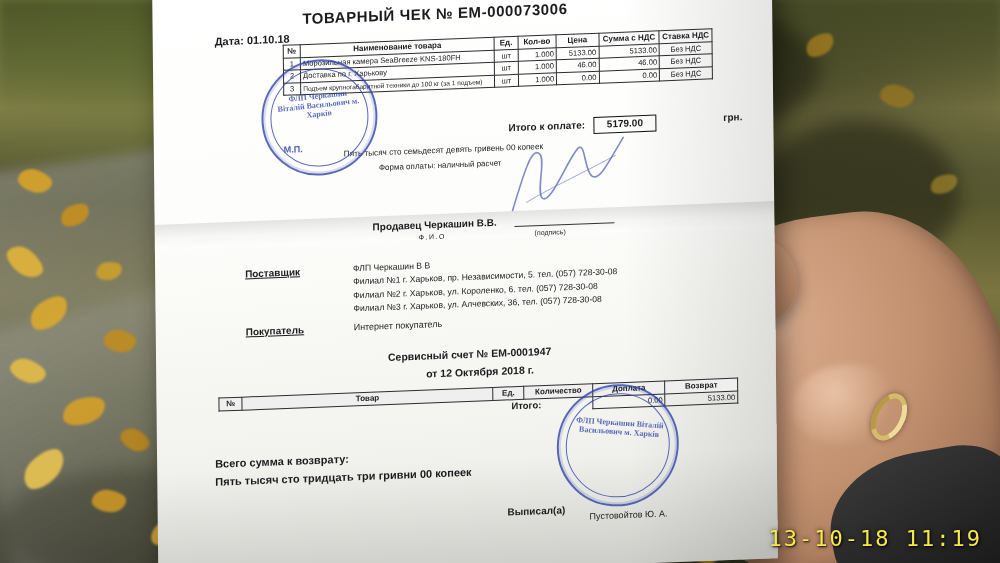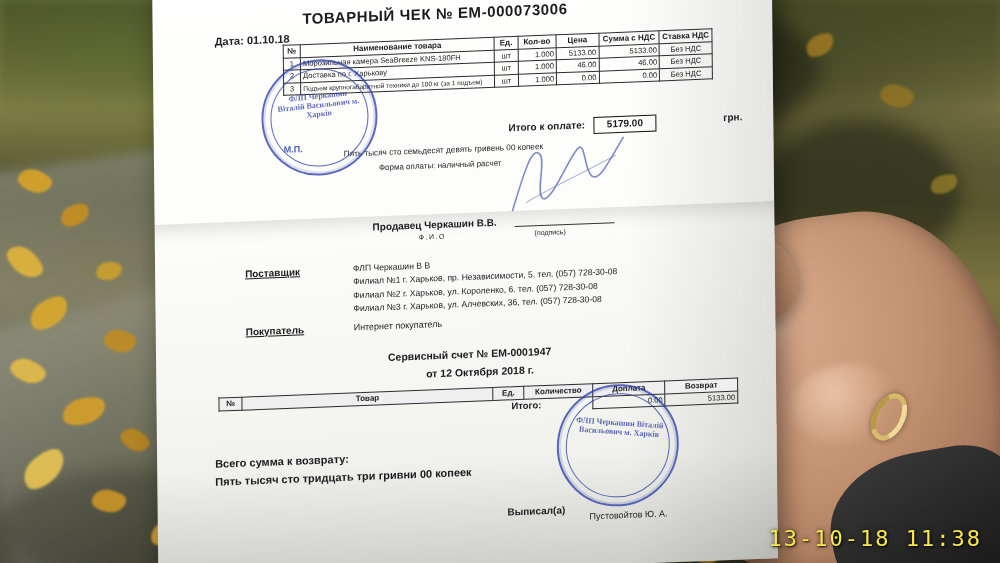"13-10-18 11:38" div.timestamp { text: 11:38 -> 11:19 }
